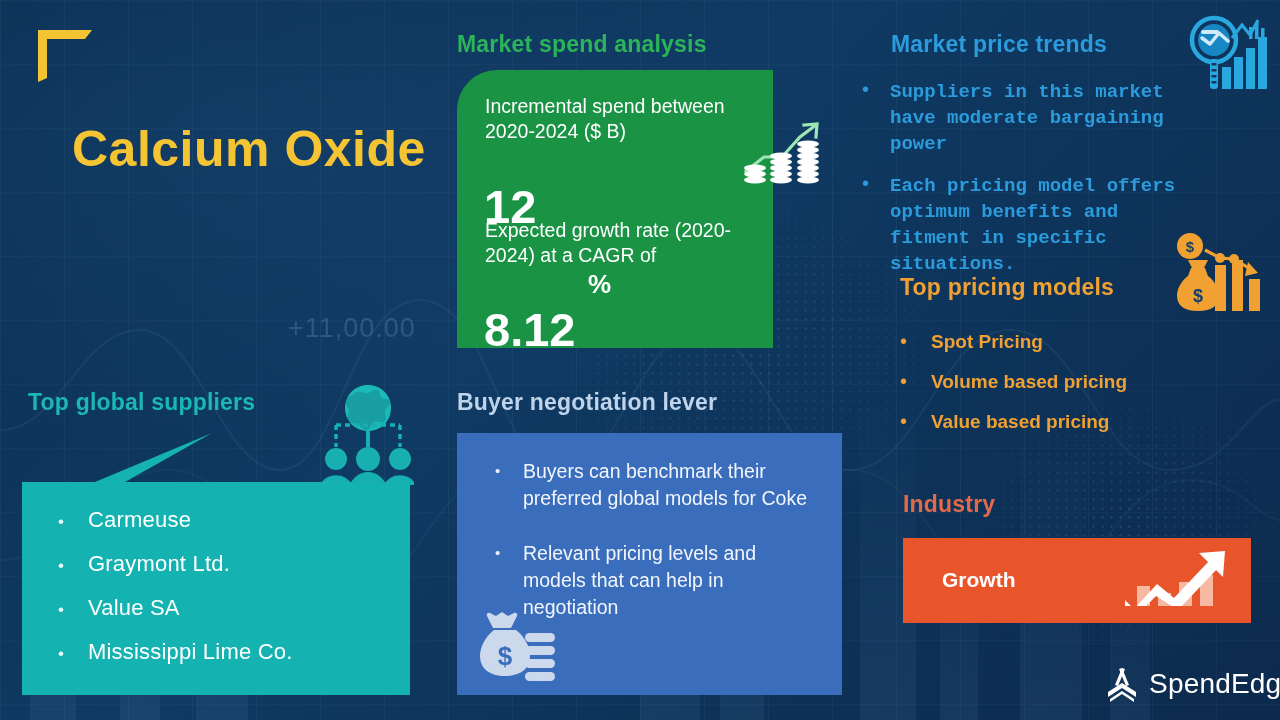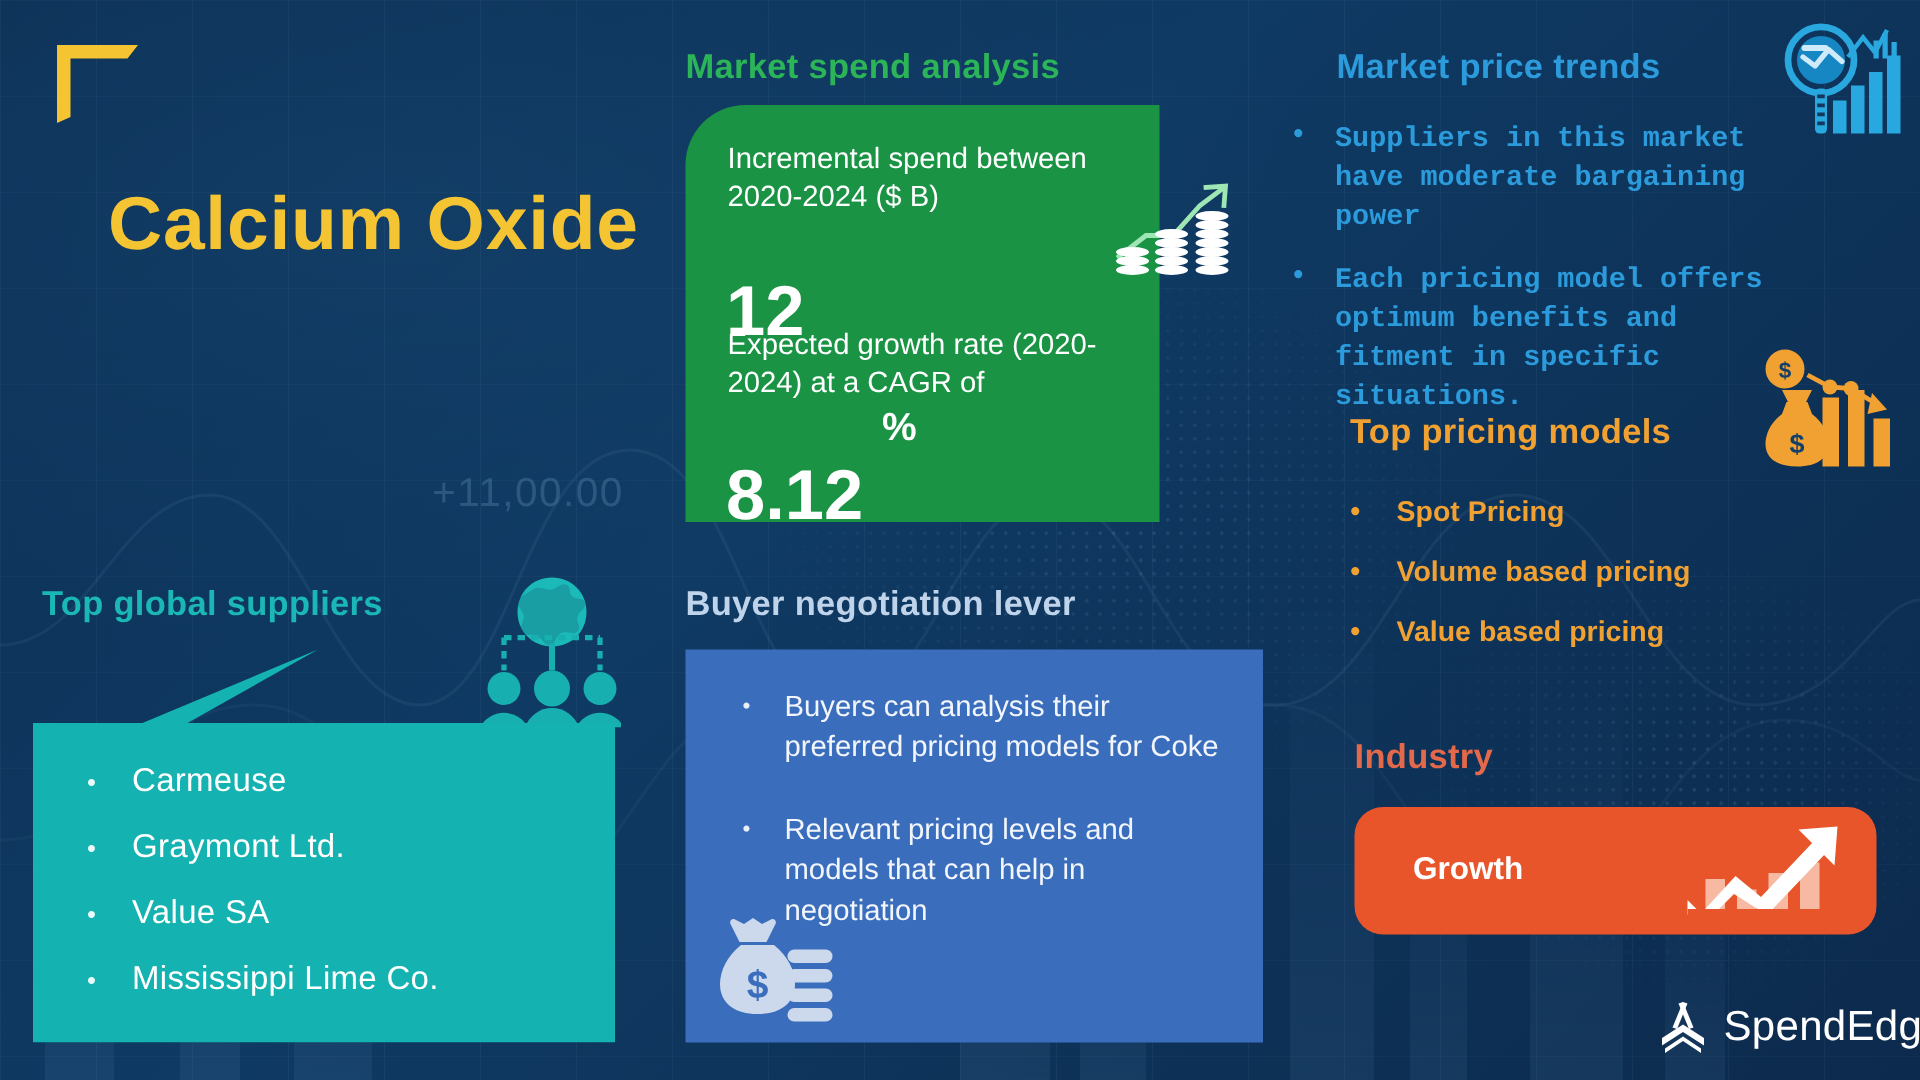"Buyers can analysis their preferred" span.buyer-text { text: analysis their preferred pricing -> benchmark their preferred global }
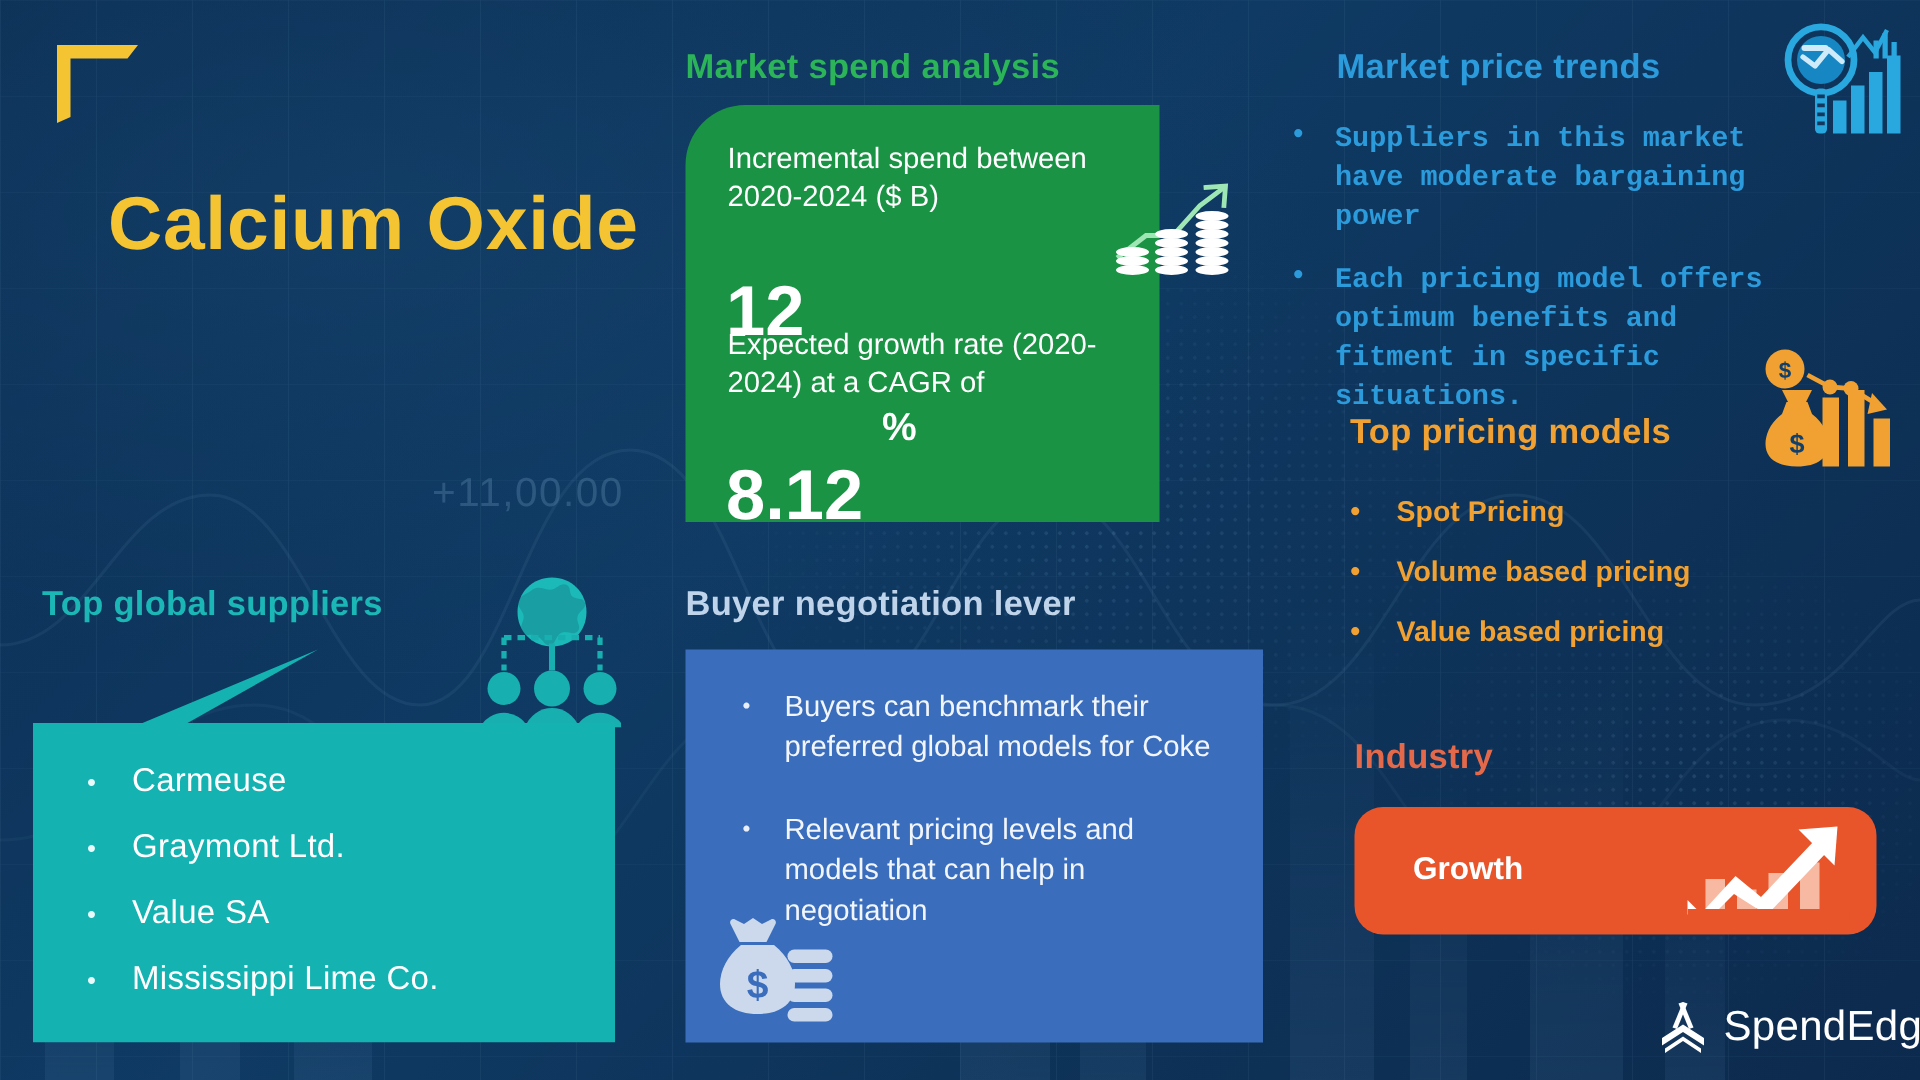"Growth" #industry-box { border-radius: 19px -> none }
